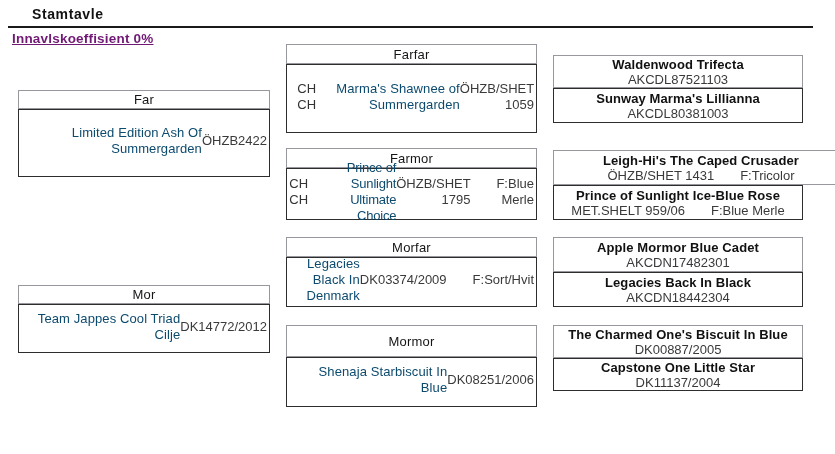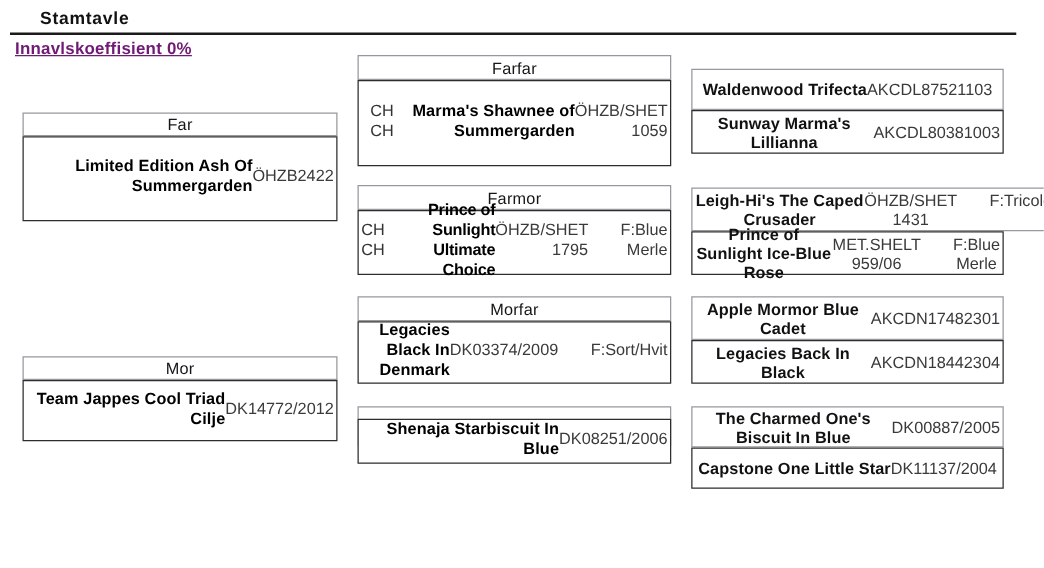"Waldenwood Trifecta" .gcell { flex-direction: none -> column }
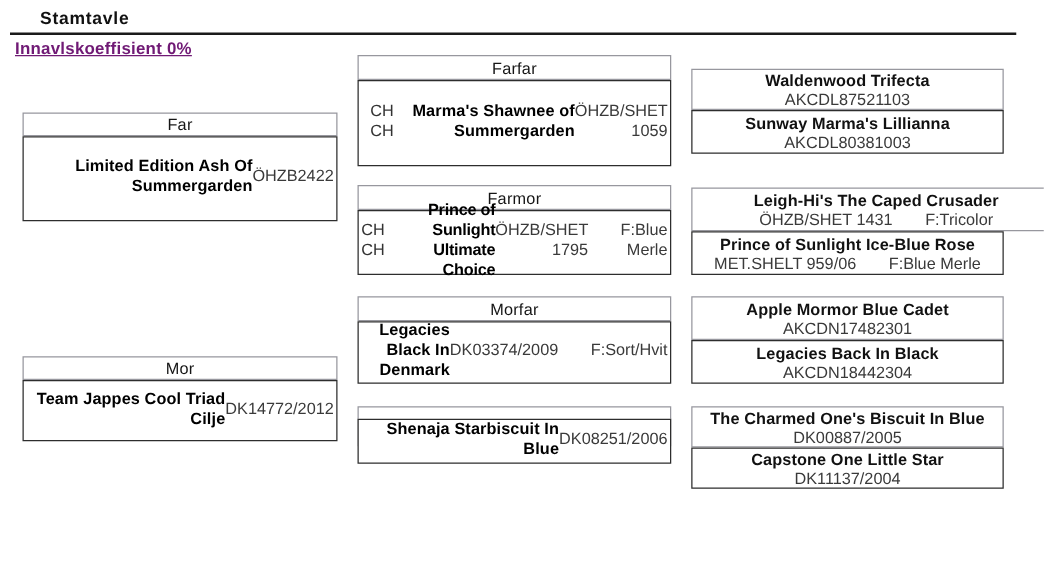"Marma's Shawnee of Summergarden" .pname { color: #000000 -> #0c4a6e; font-weight: 700 -> 400 }
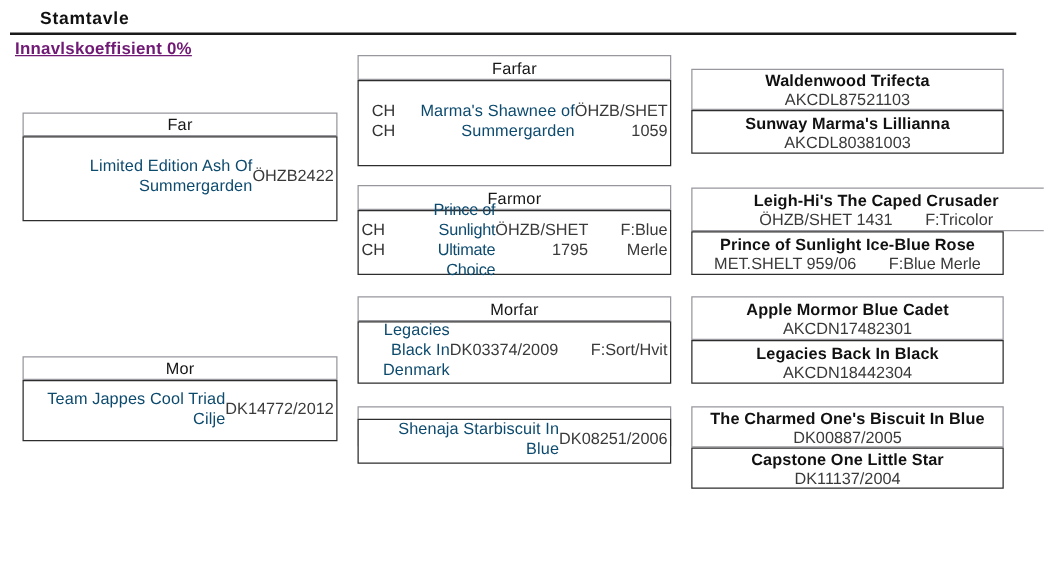"Shenaja Starbiscuit In Blue" #mormor-body { height: 36px -> 50px; top: 335px -> 357px }
